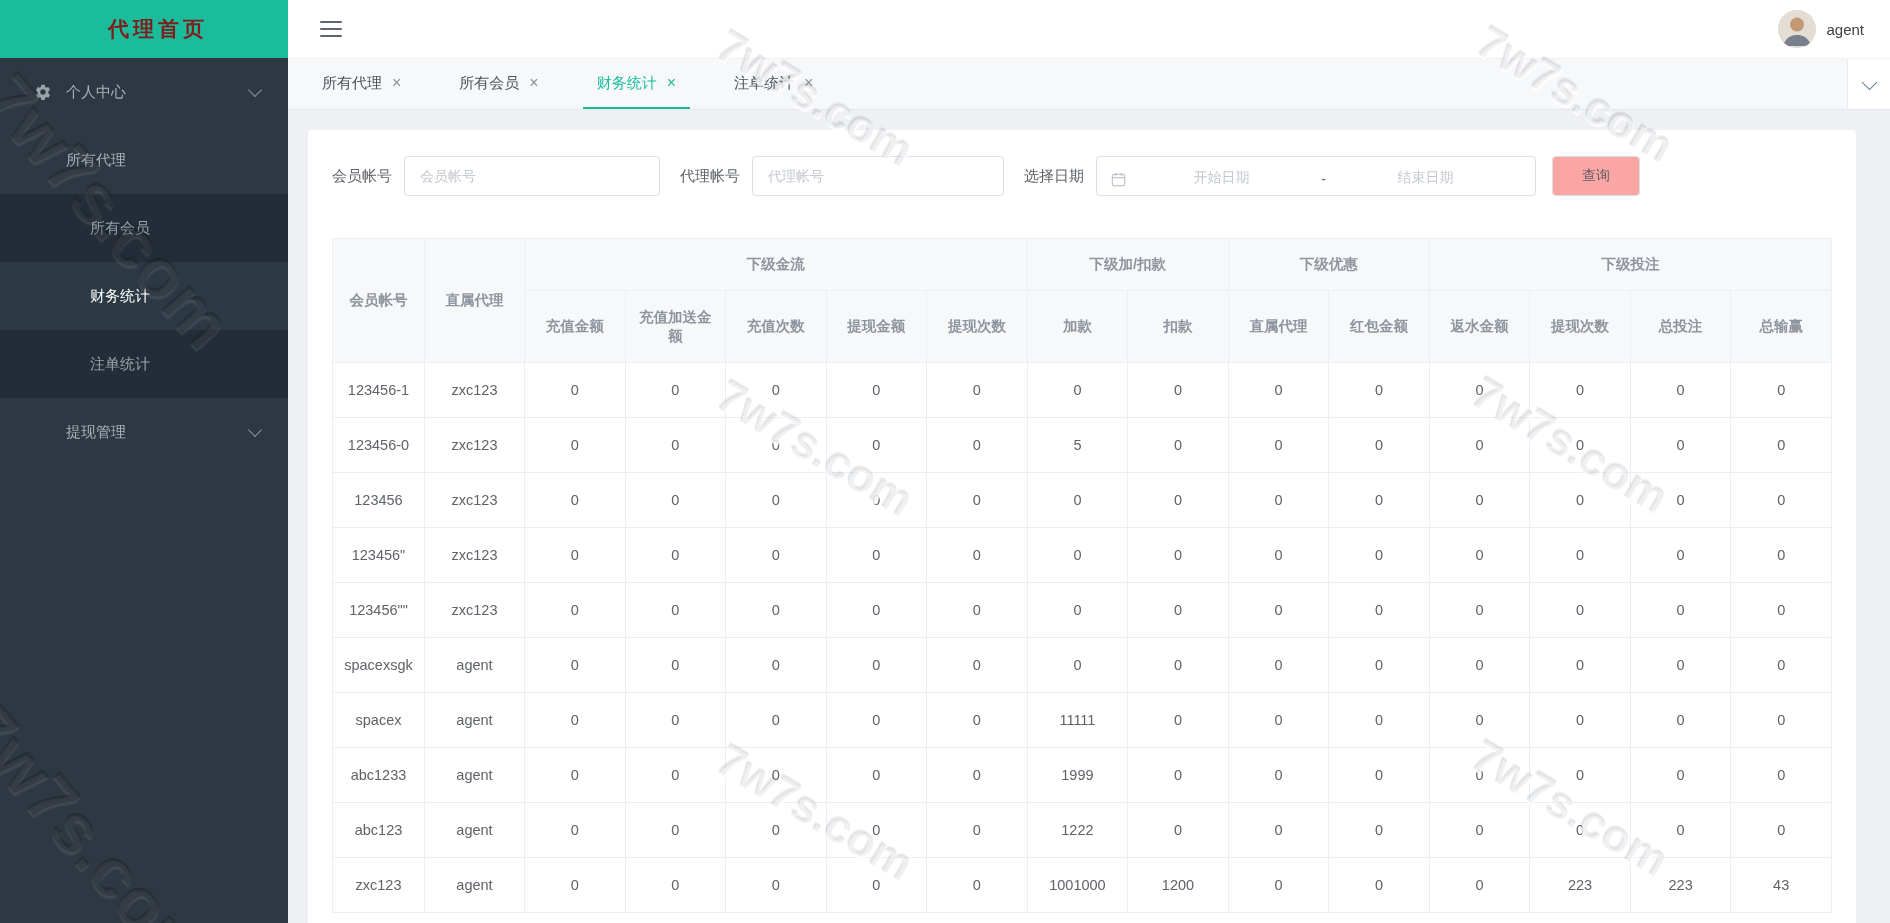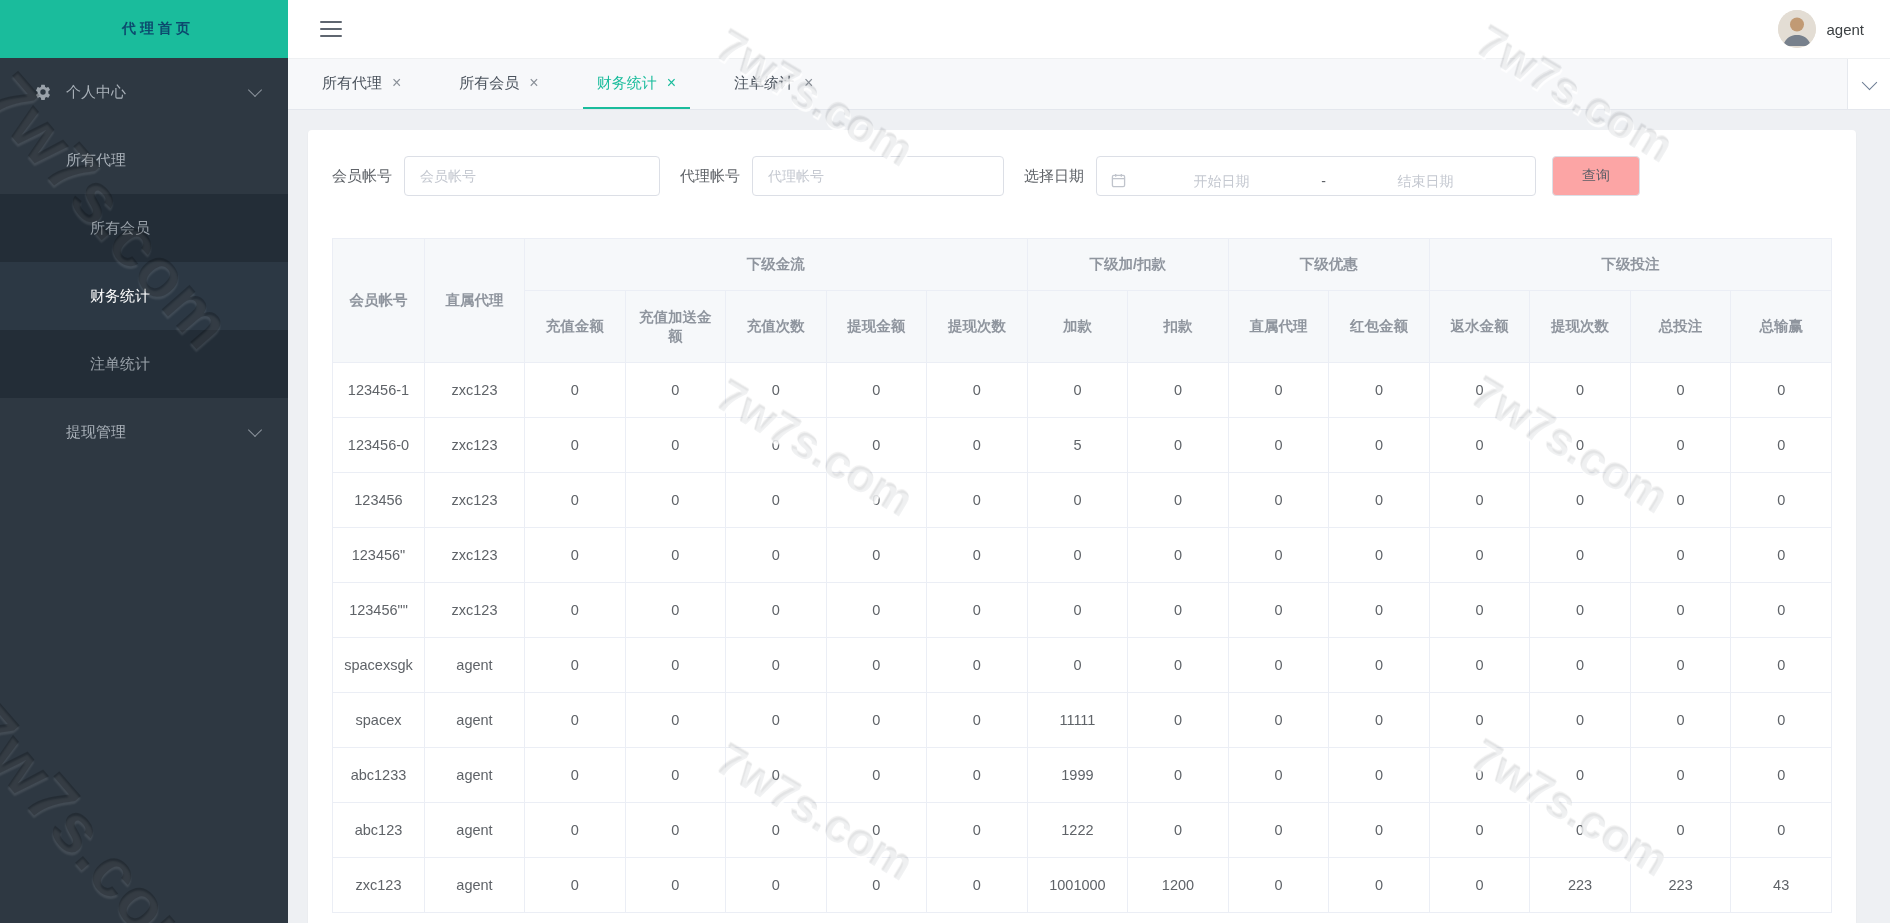"代理首页" .logo { color: #0c4a6e -> #7f1d1d; font-size: 14px -> 21px }
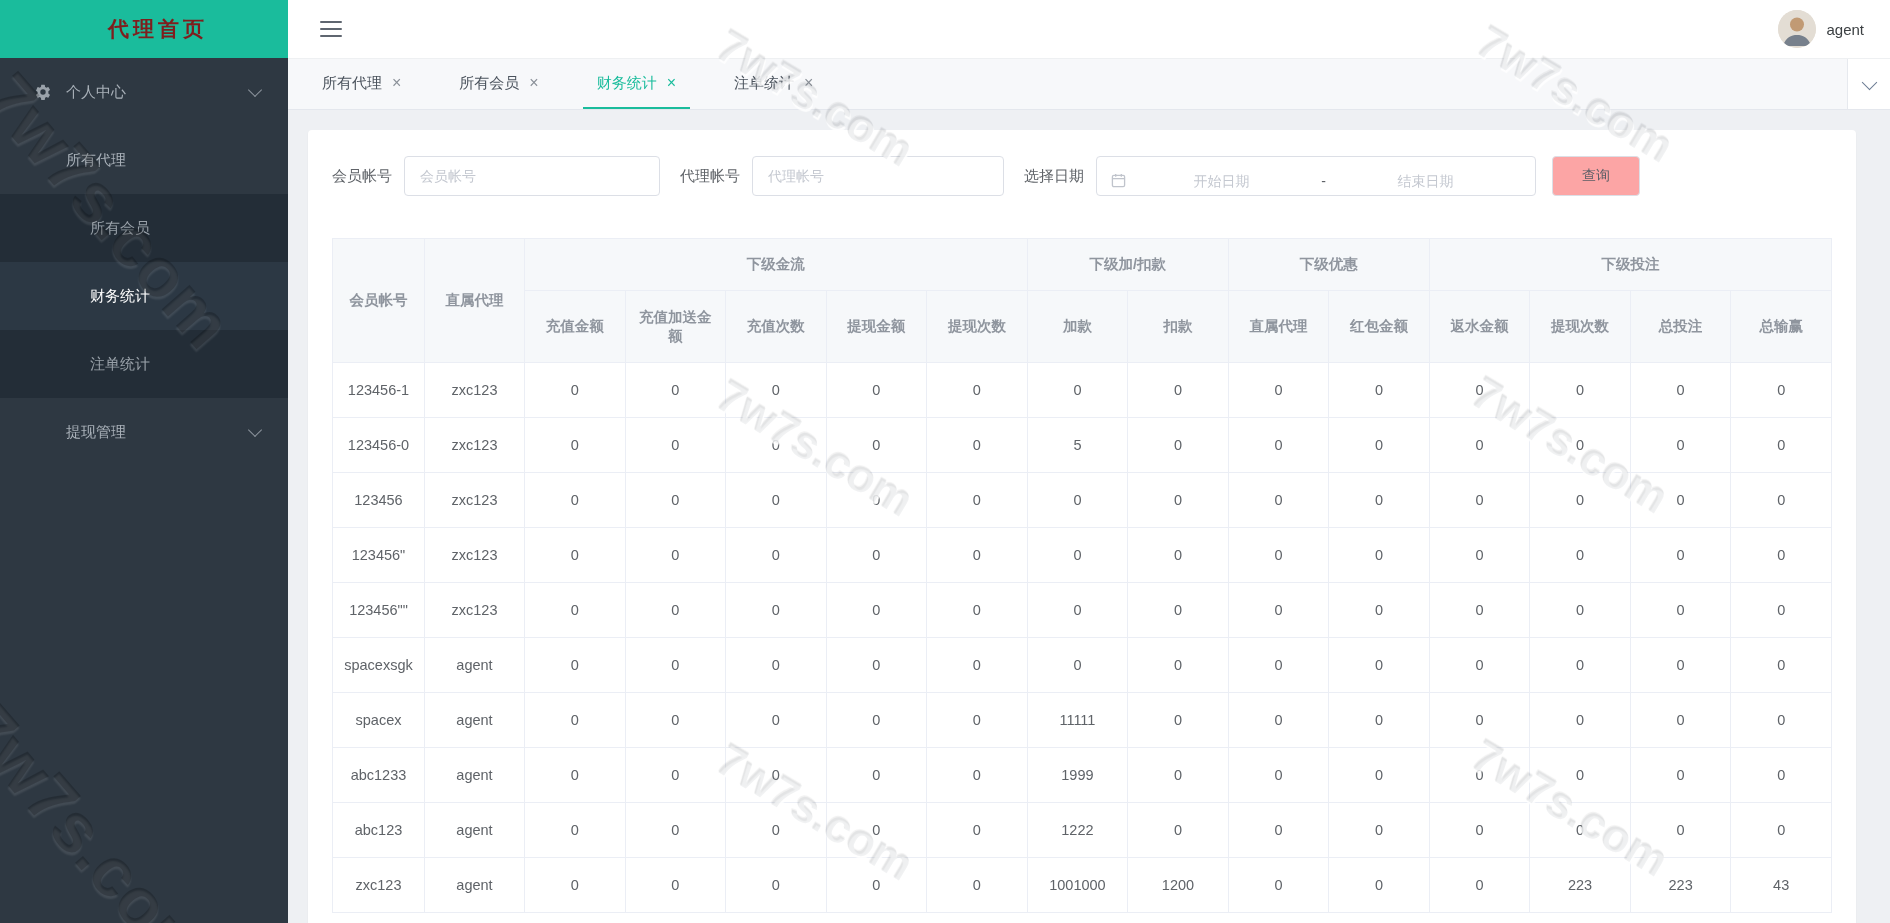"开始日期" .date-range { align-items: flex-start -> flex-end; padding: 16px 14px -> 8px 14px }
